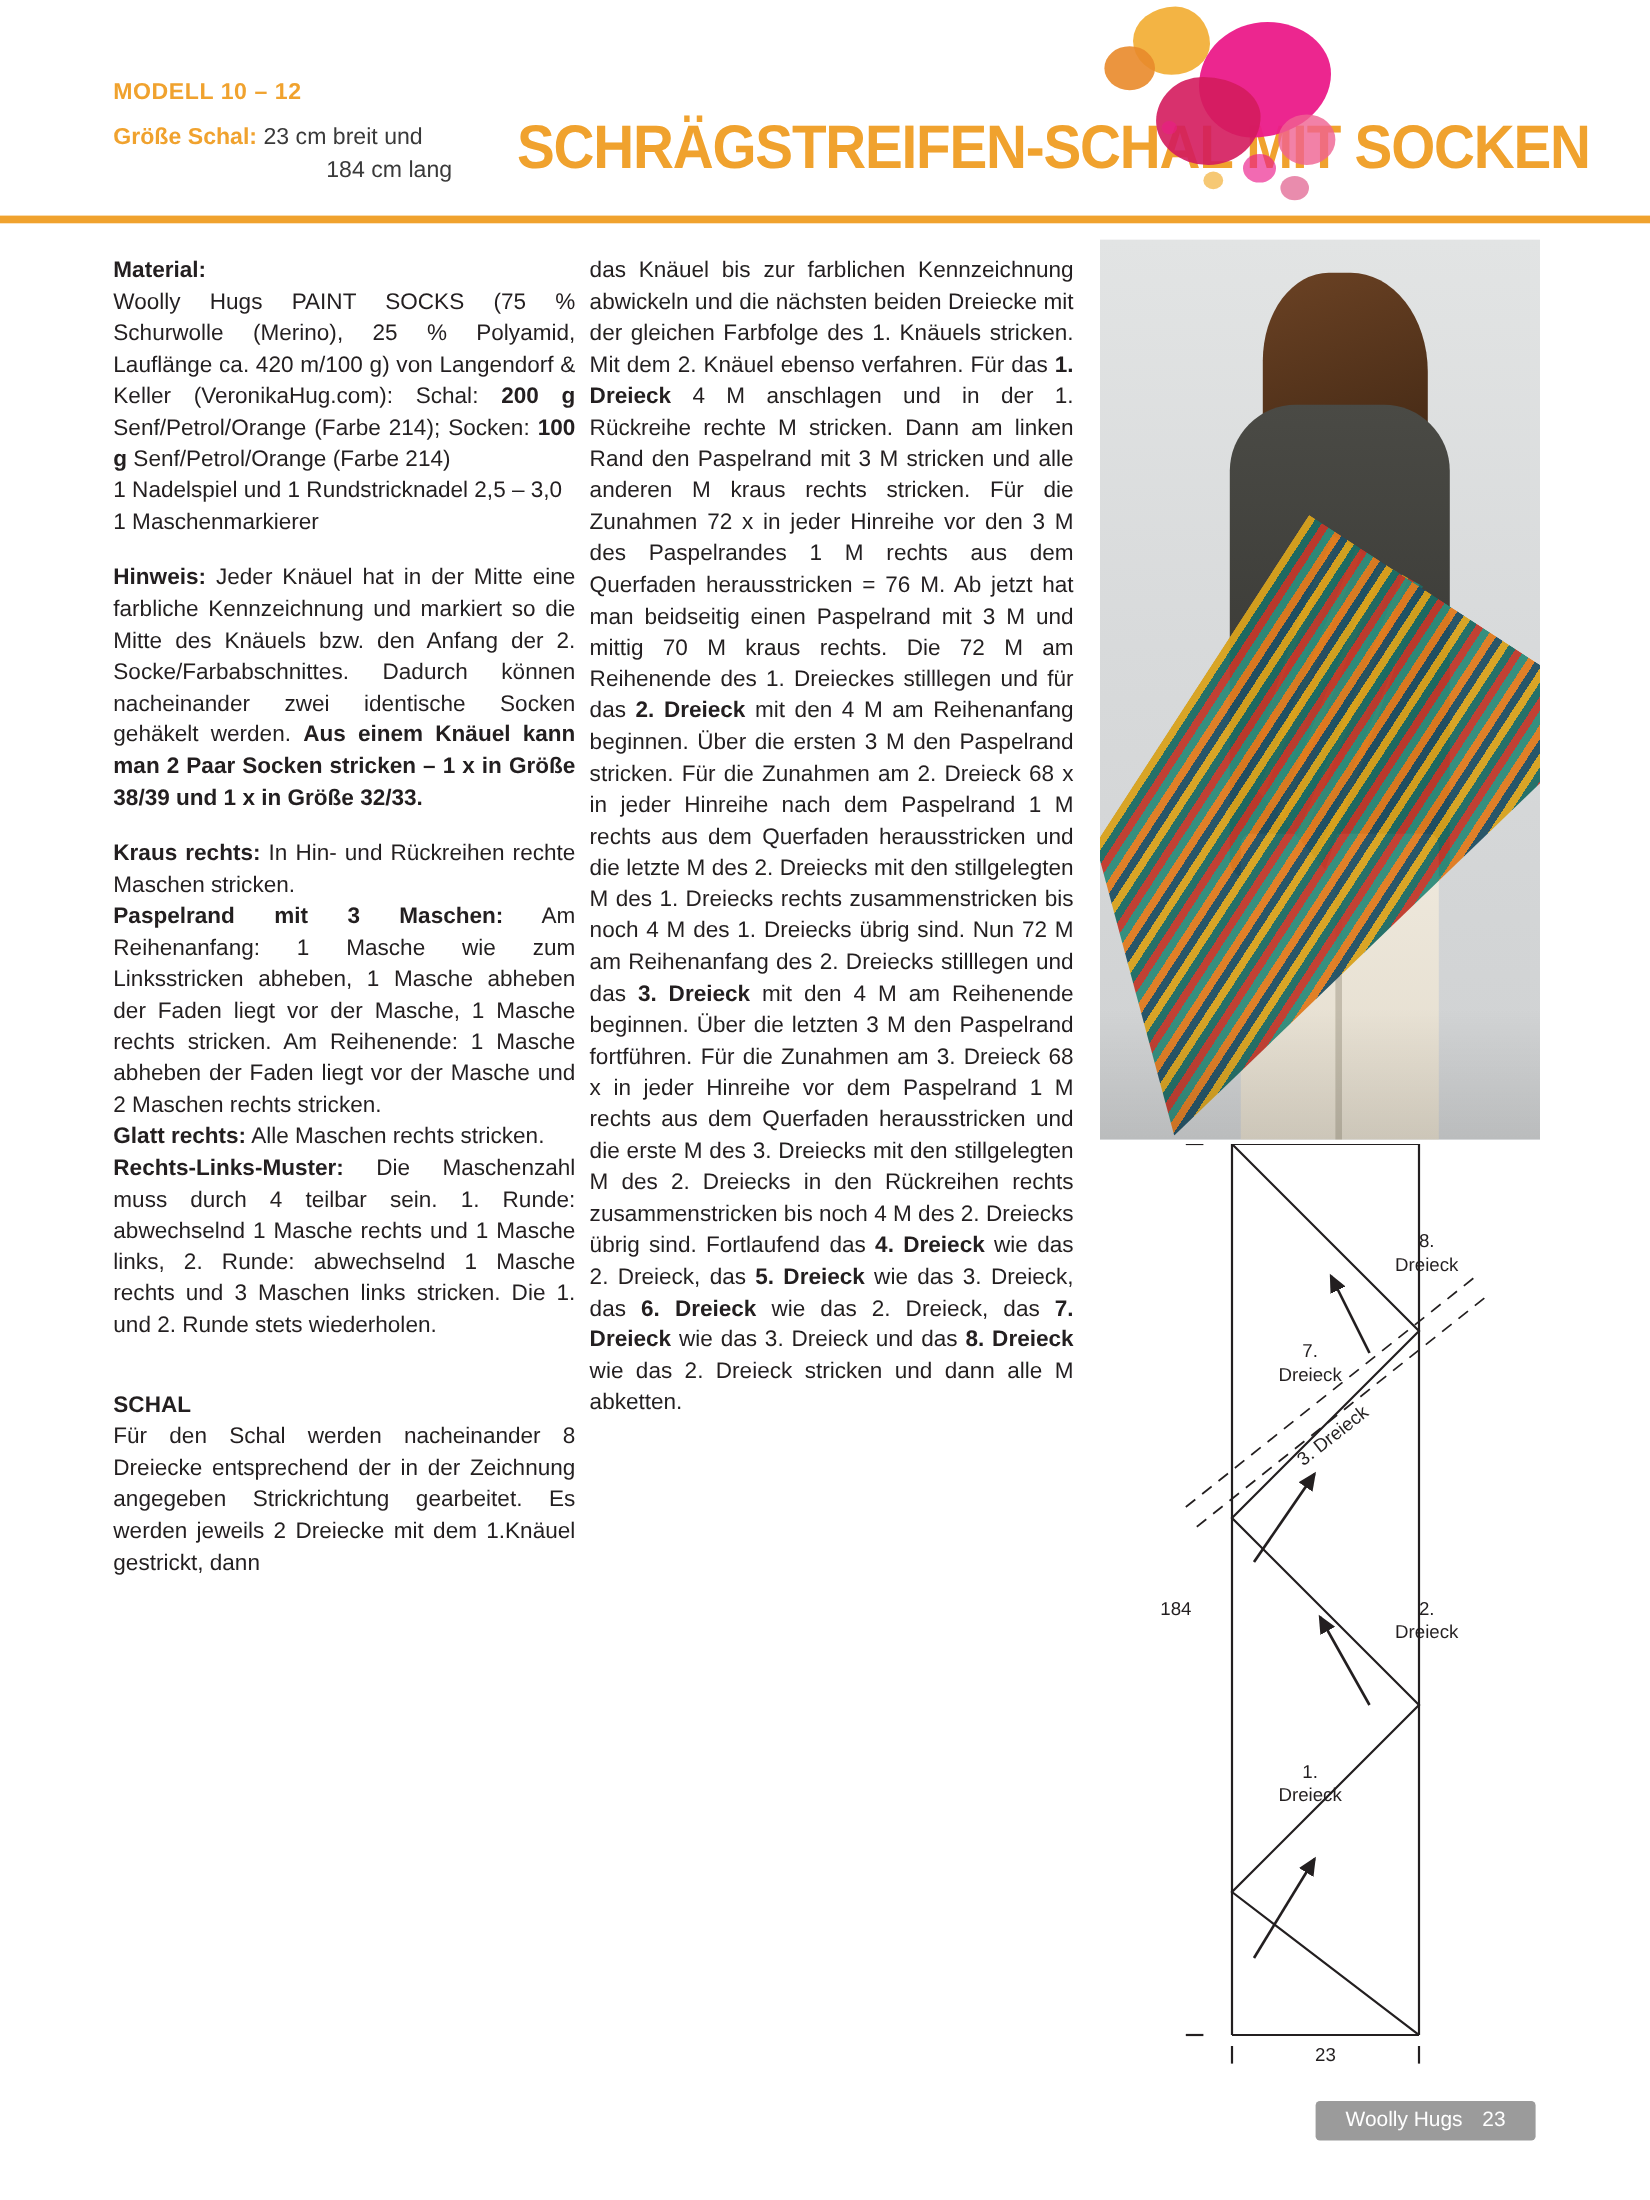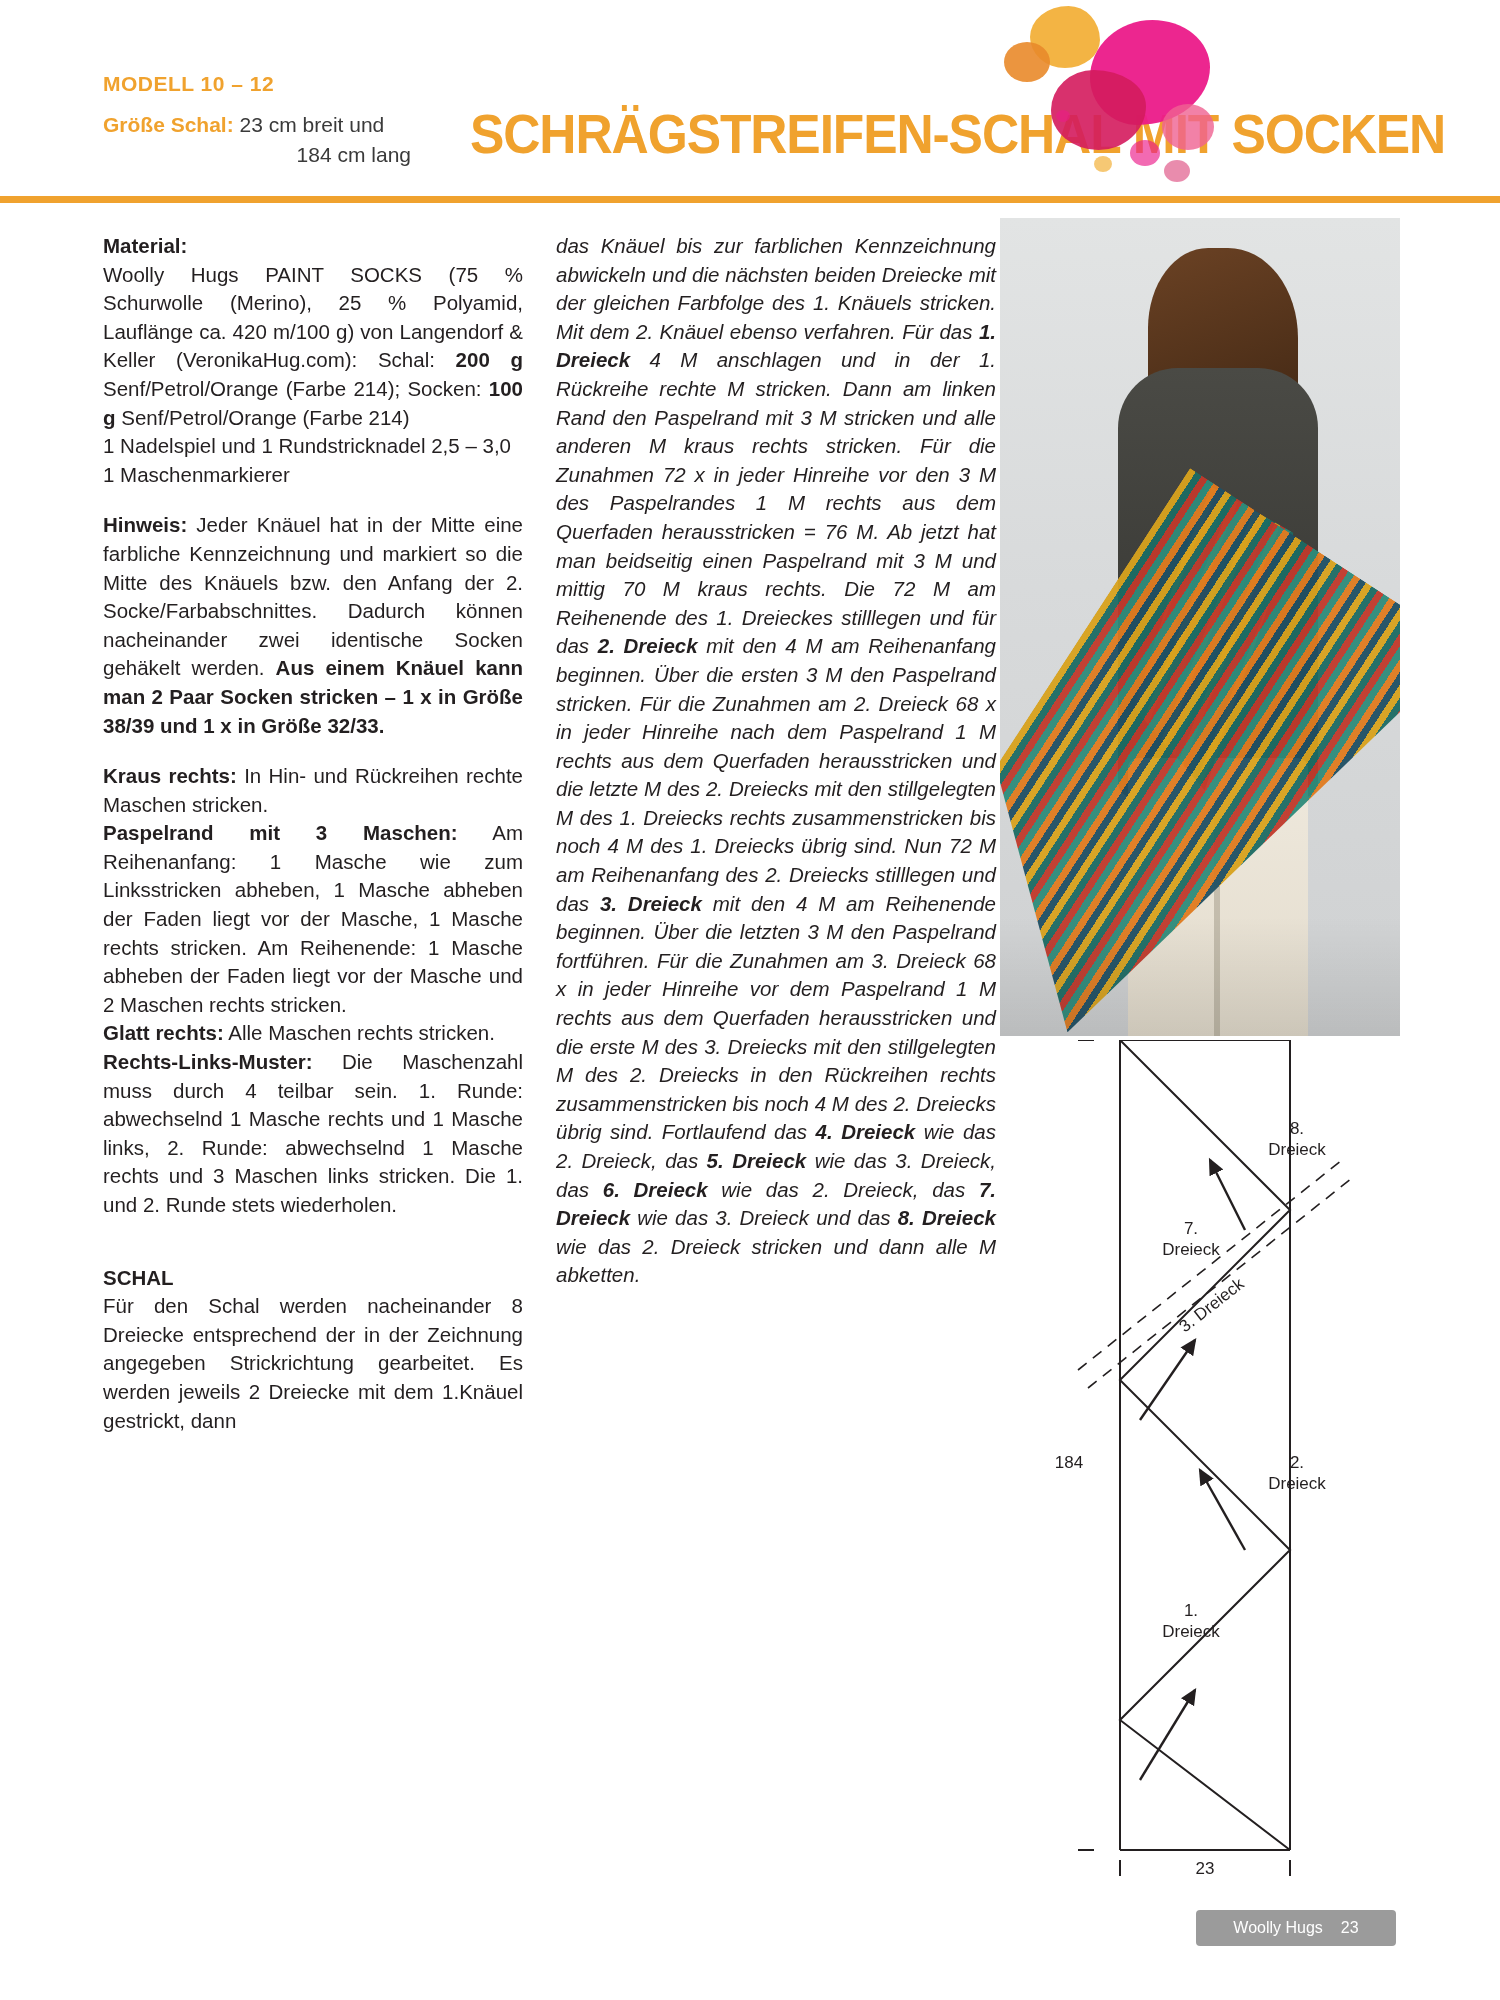"das Knäuel bis zur farblichen" .col-mid { font-style: italic -> none; left: 556px -> 536px }
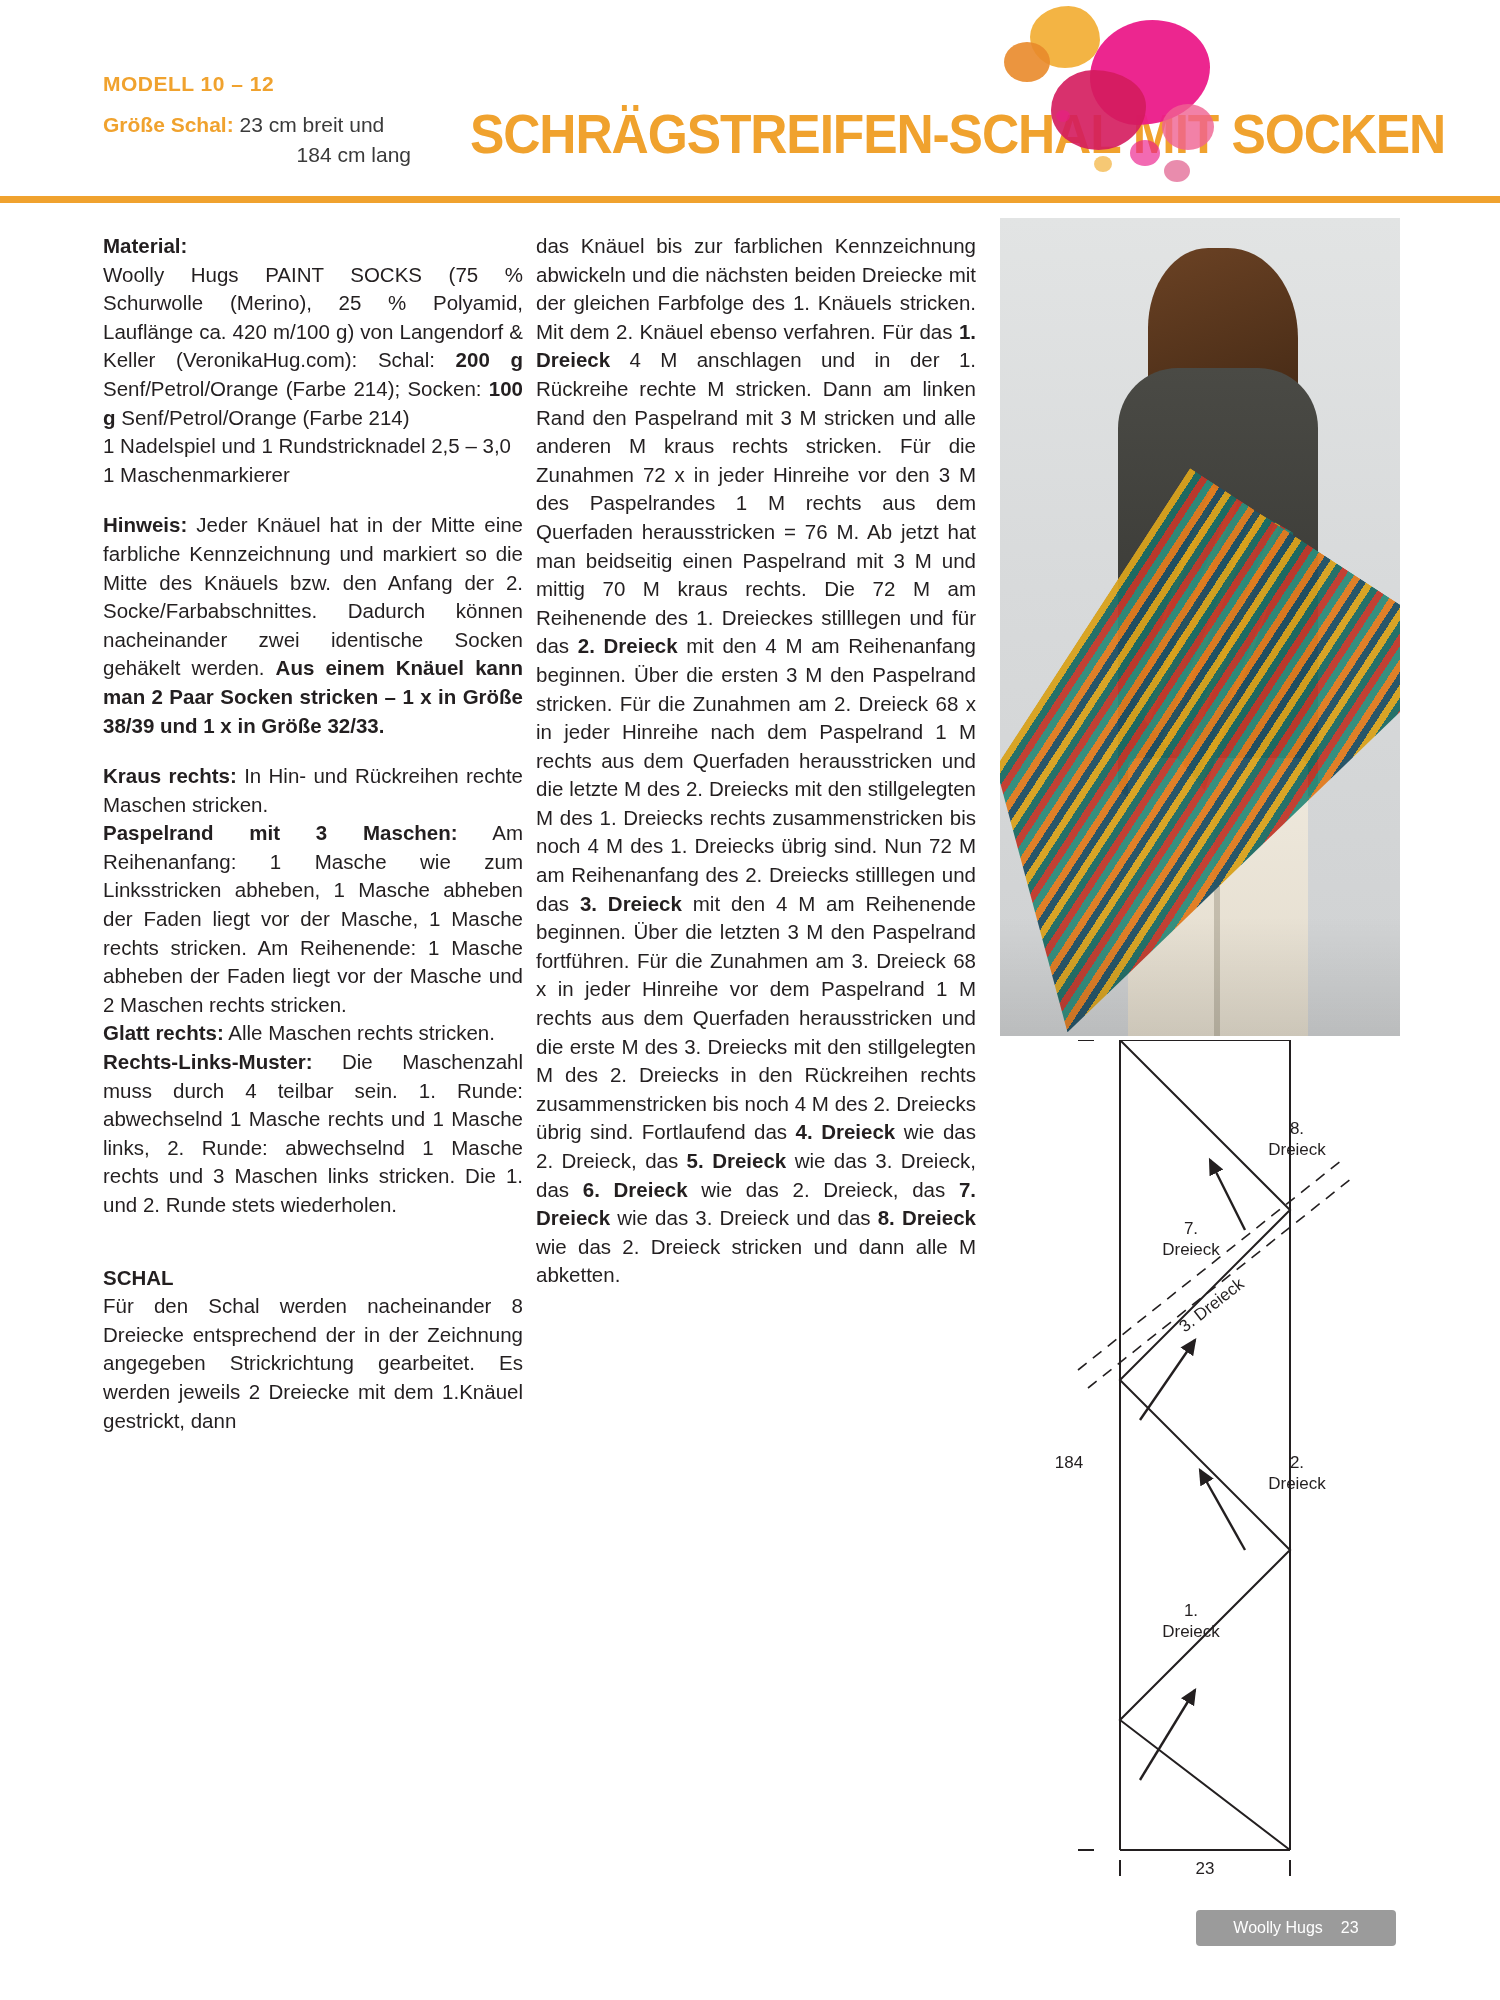"Woolly Hugs" .footer-badge { font-size: 16px -> 19px }
